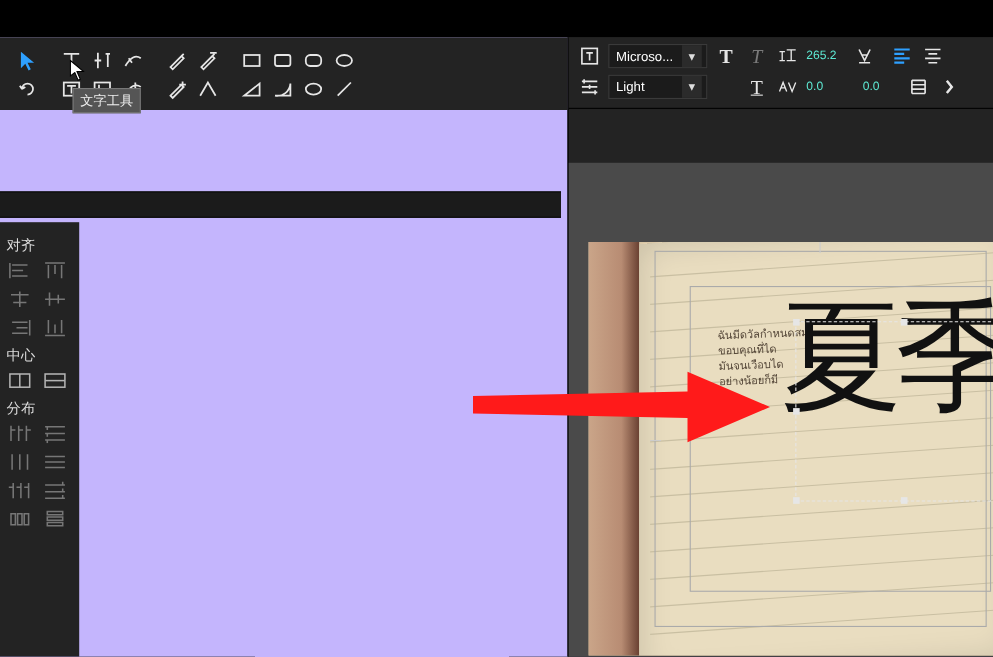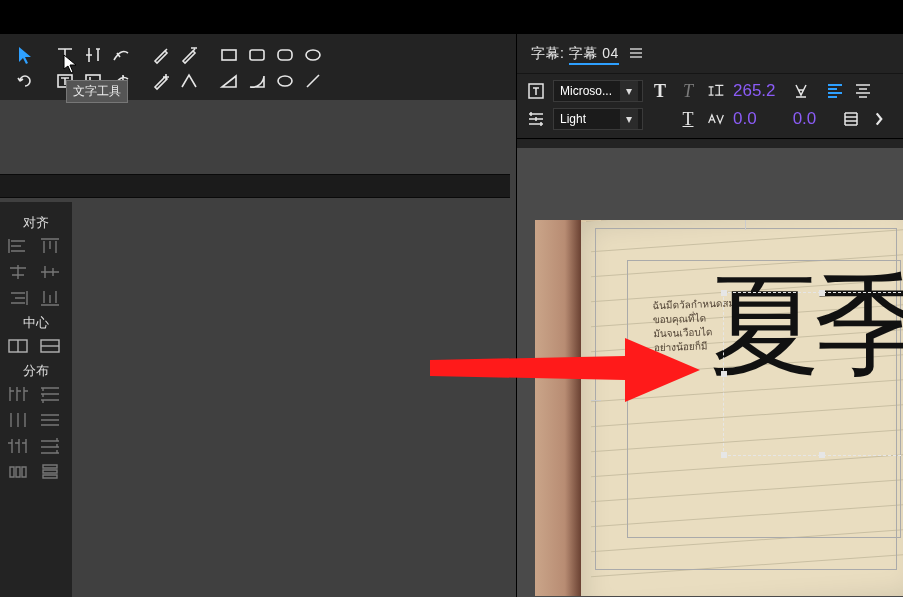"字幕: 字幕 04" div.r-header { html: <div> <div> <span>字幕:</span> <span>字幕 04</span> </div> <div> <svg> <path></path> </svg> </div> </div> -> none }
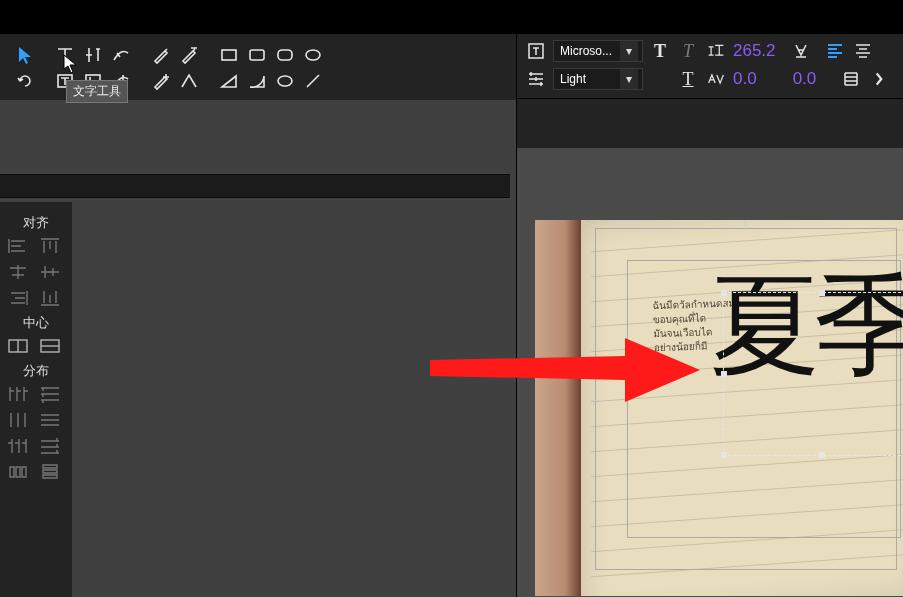"265.2" .numlink { color: #8b5cf6 -> #5eead4; font-size: 17px -> 11px }
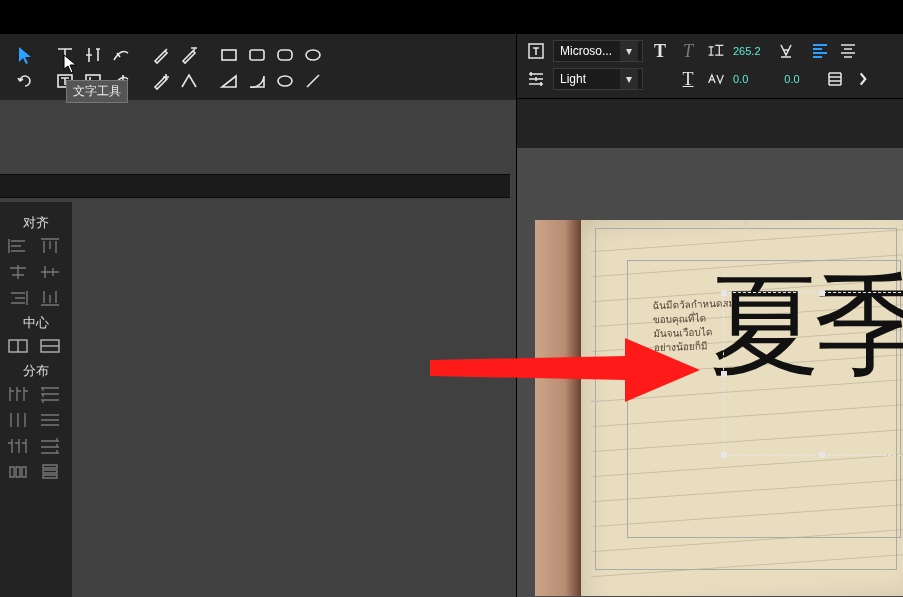"文字工具" .left-panel { background: #404040 -> #c4b5fd; text-align: center -> none }
